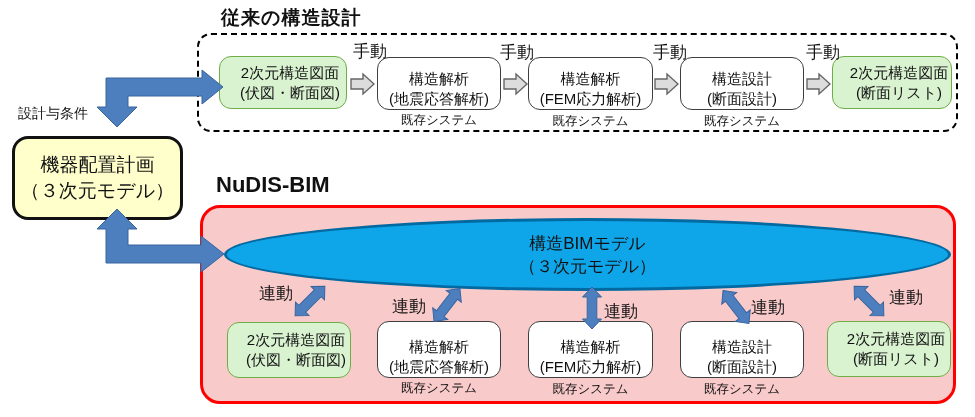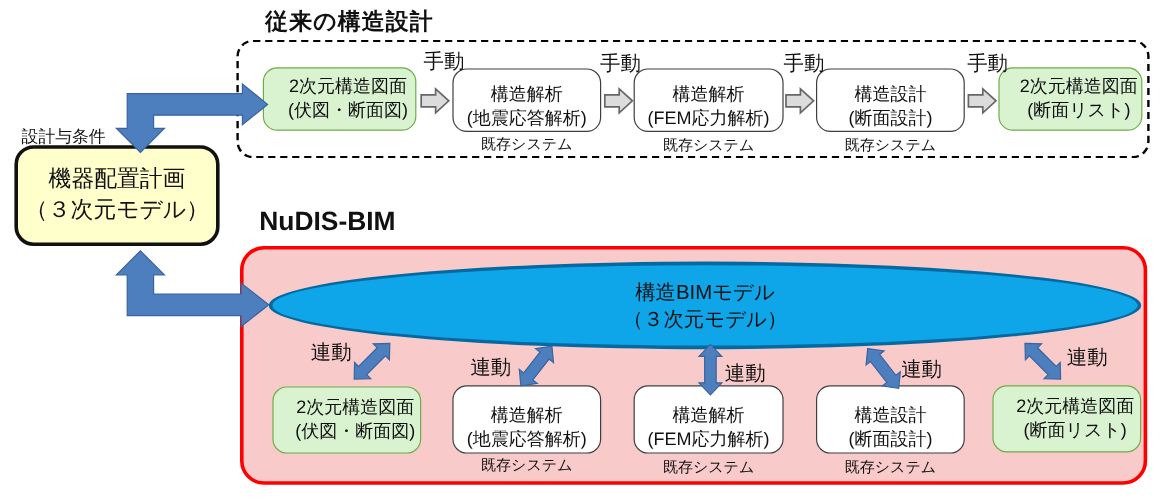"機器配置計画" div.abs { top: 121px -> 136px }
